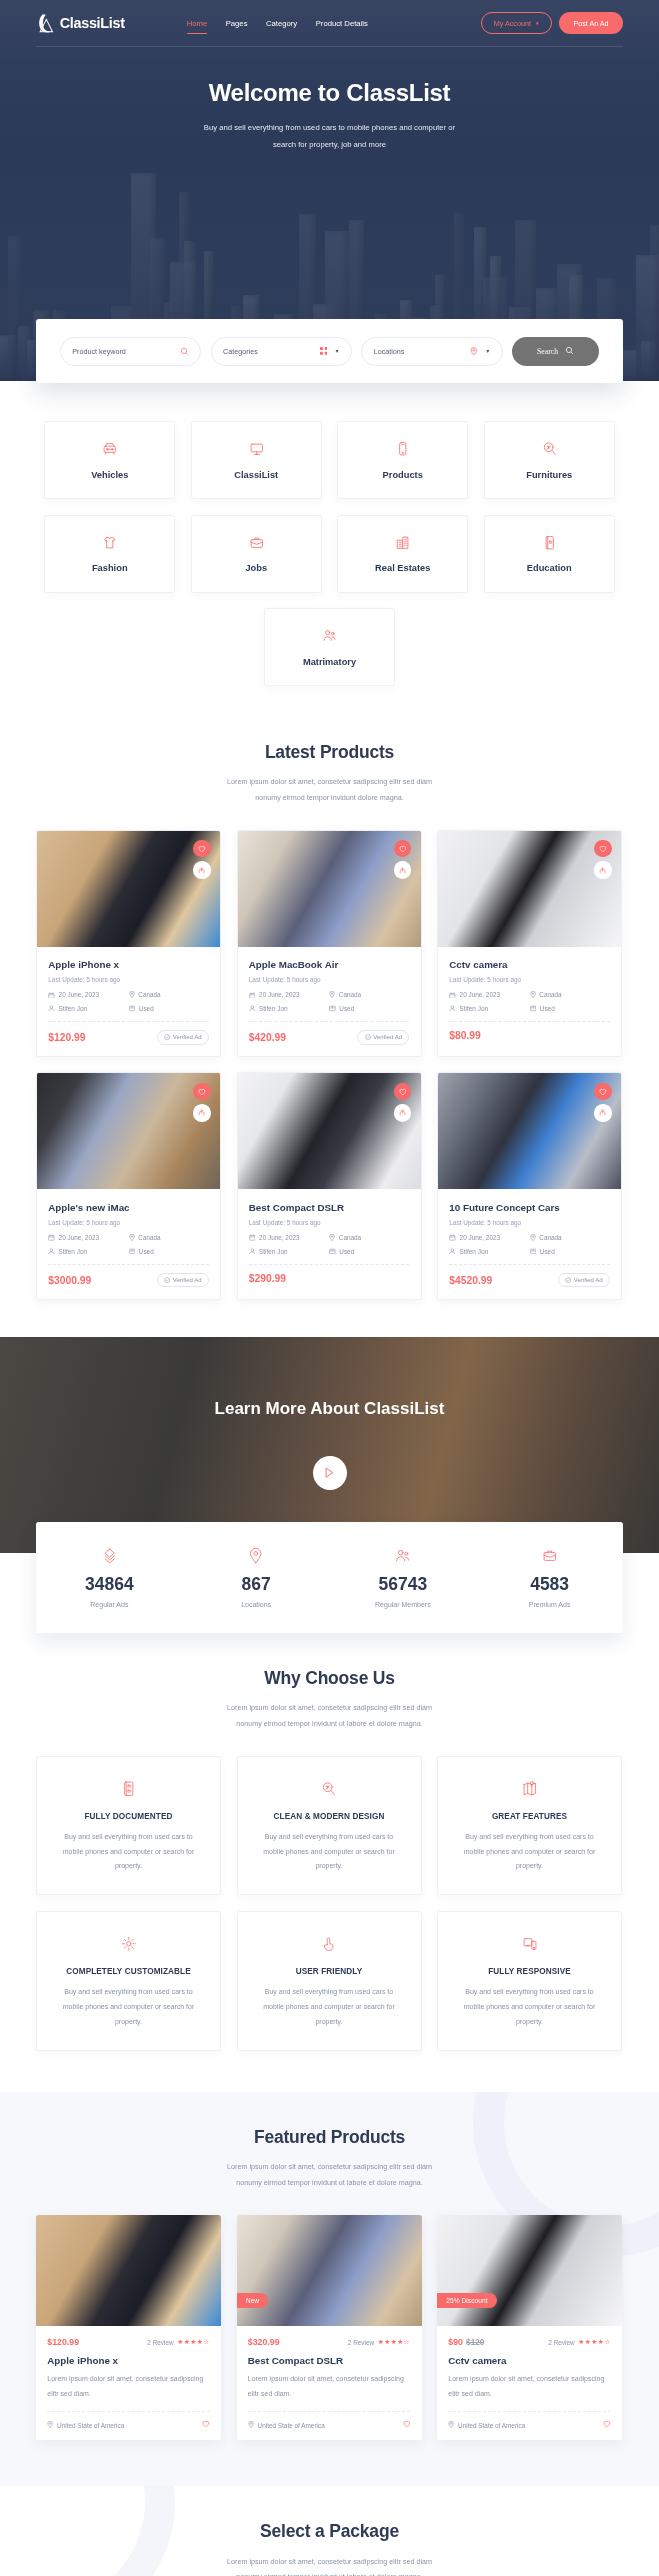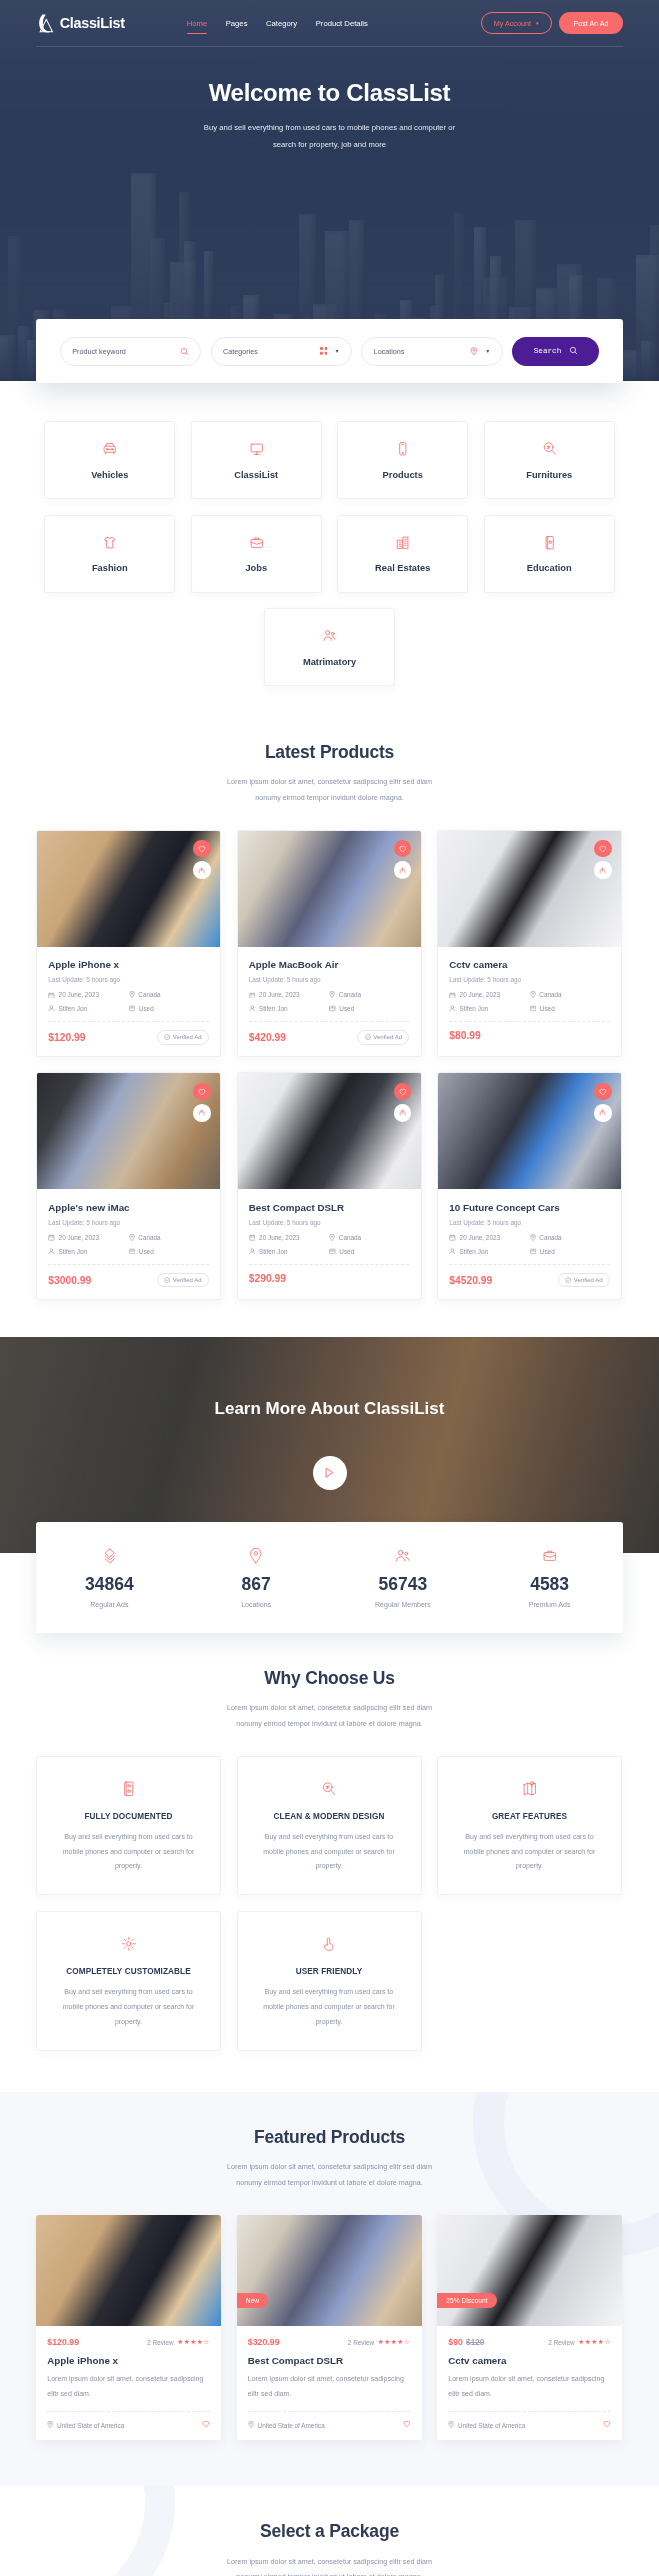"Search" .btn-search { background: #4c1d95 -> #737373; font-family: Liberation Mono, monospace -> Liberation Serif, serif }
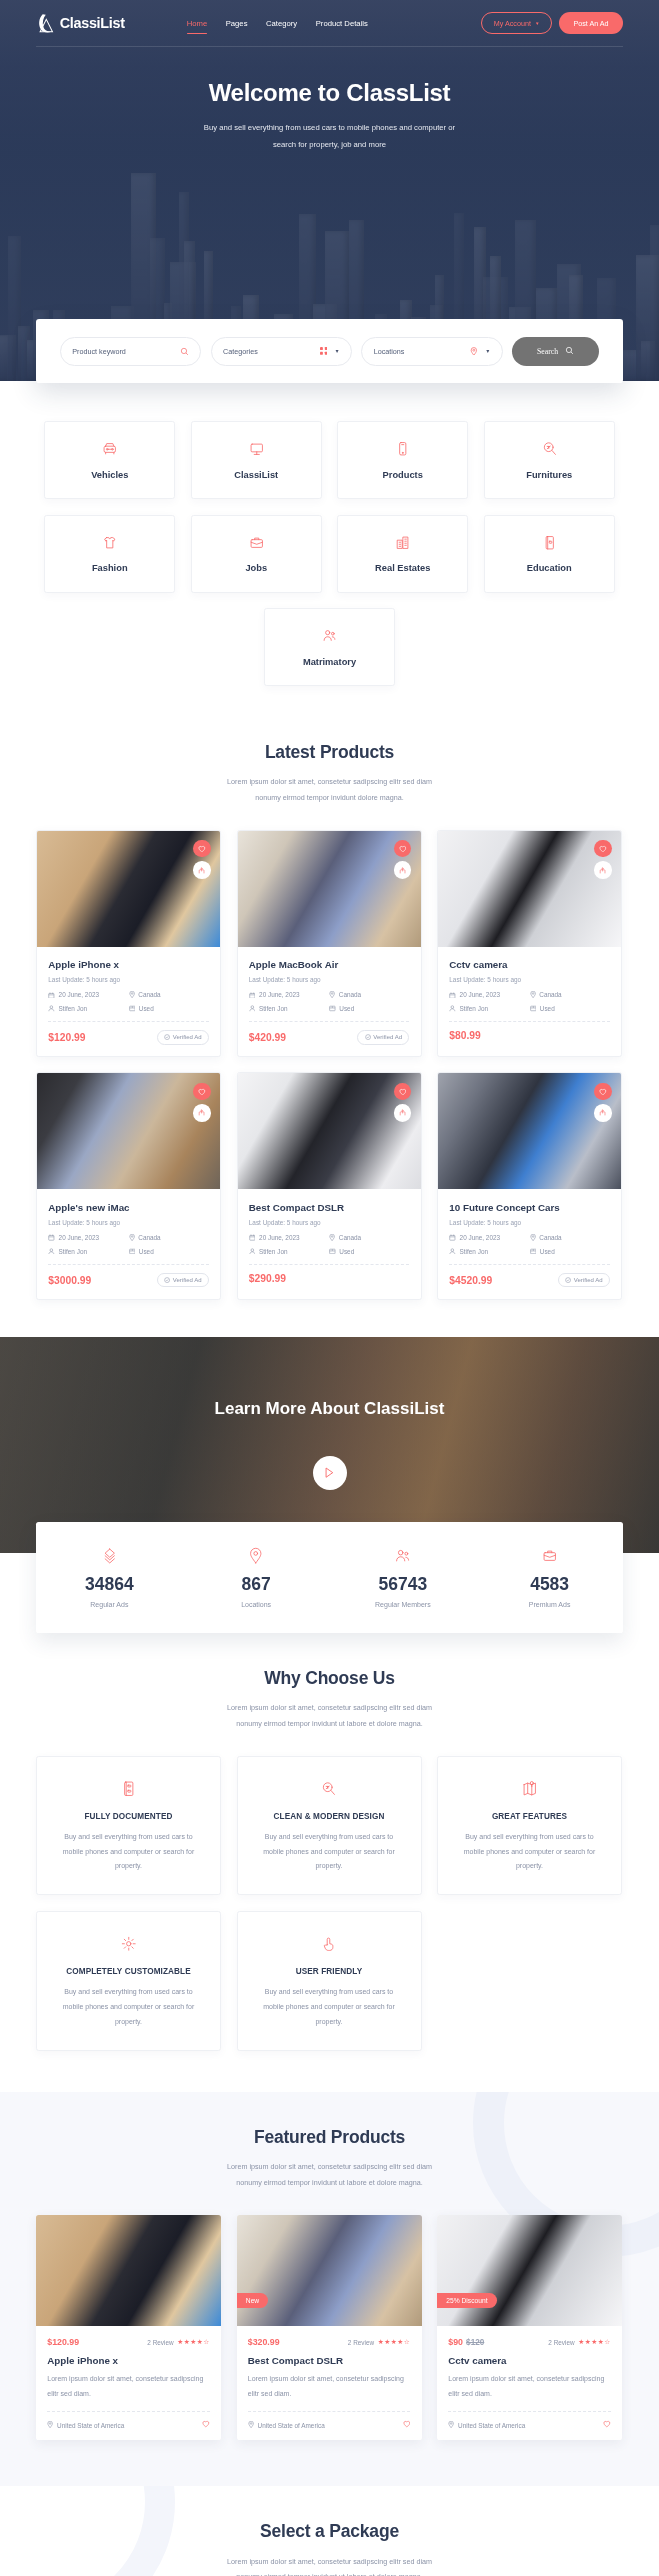"FULLY RESPONSIVE" div.why-card { html: none -> <div> <span> <svg> <rect></rect> <rect></rect> <path></path> <circle></circle> </svg> </span> <div>FULLY RESPONSIVE</div> <div>Buy and sell everything from used cars to mobile phones and computer or search for property.</div> </div> }
